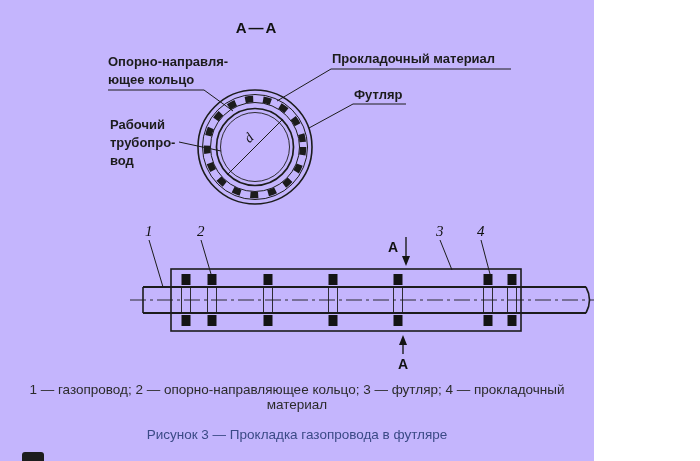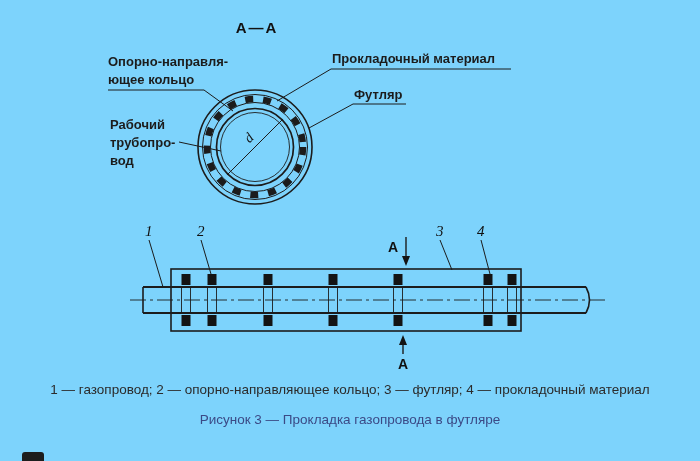"А—А" .page { background: #7dd3fc -> #c4b5fd; width: 700px -> 594px }
